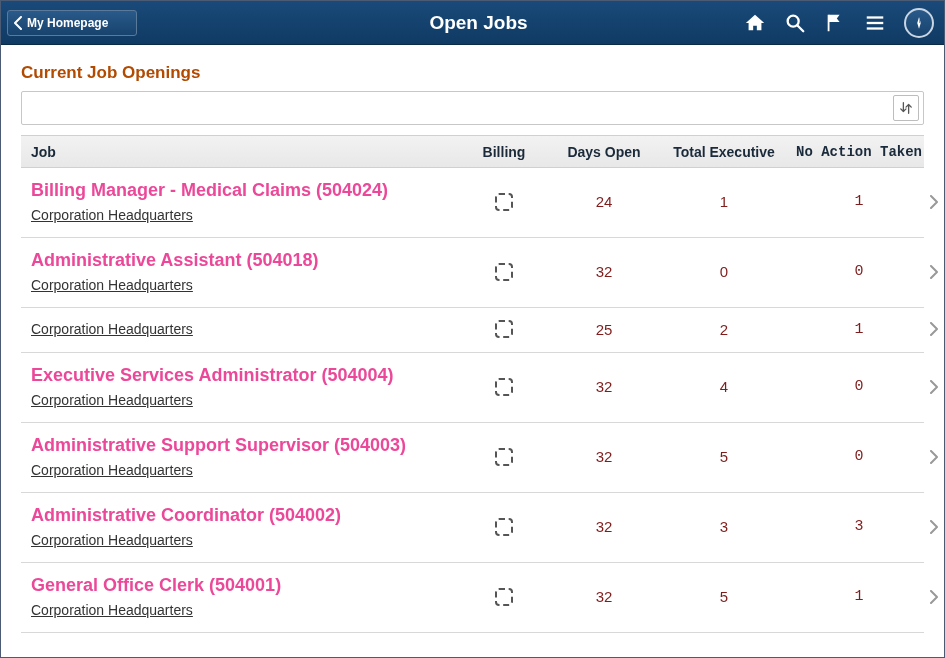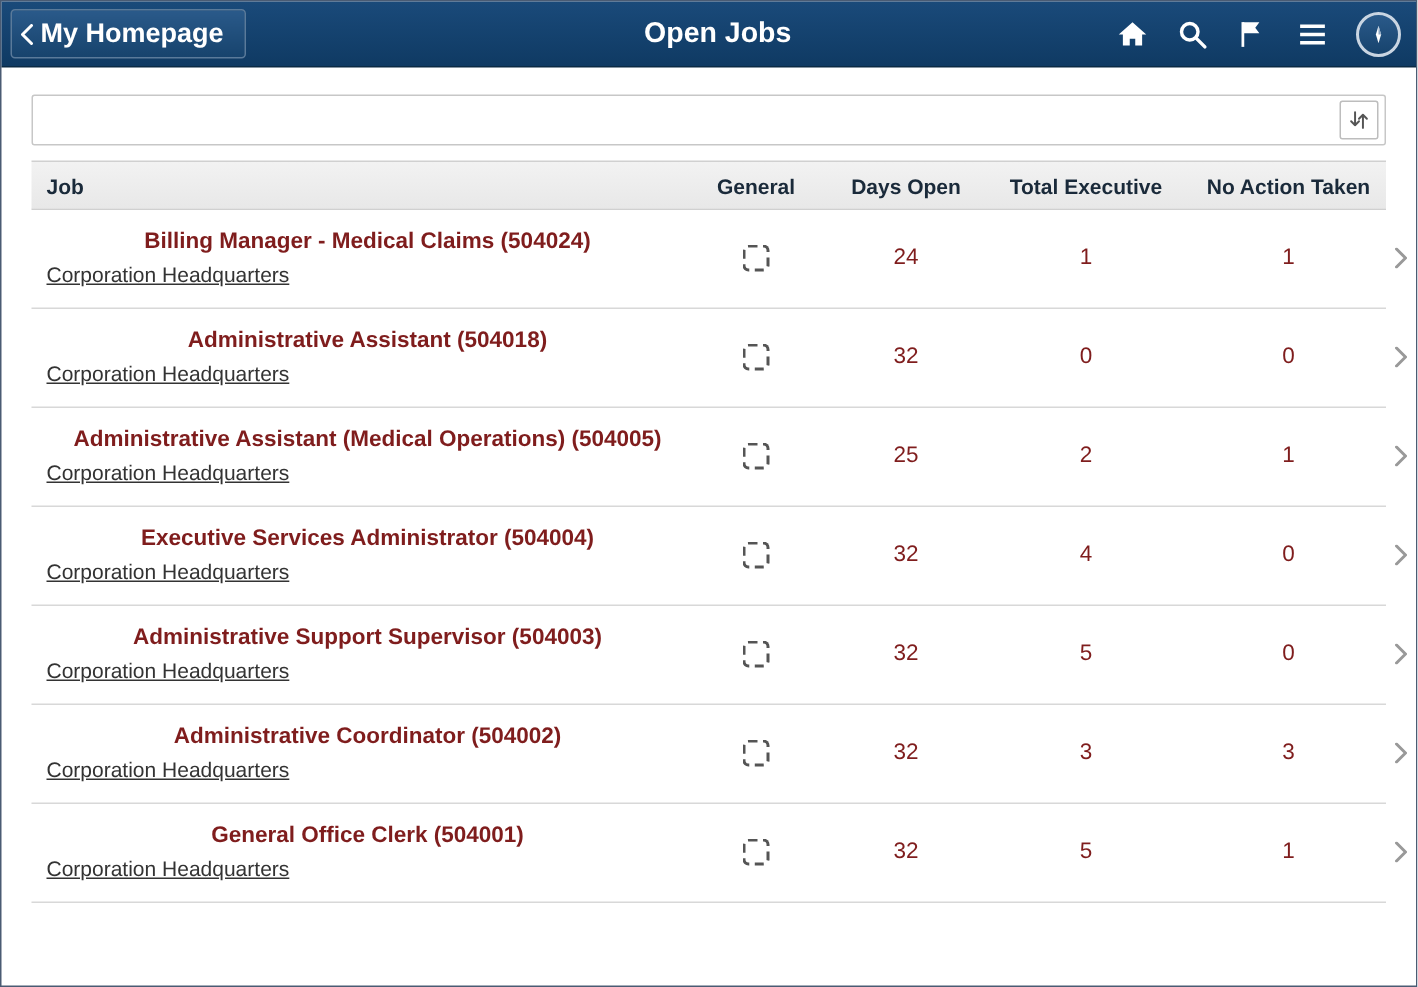"My Homepage" .back-btn { font-size: 18px -> 12px; padding: 5px 14px 5px 6px -> 5px 28px 5px 6px }
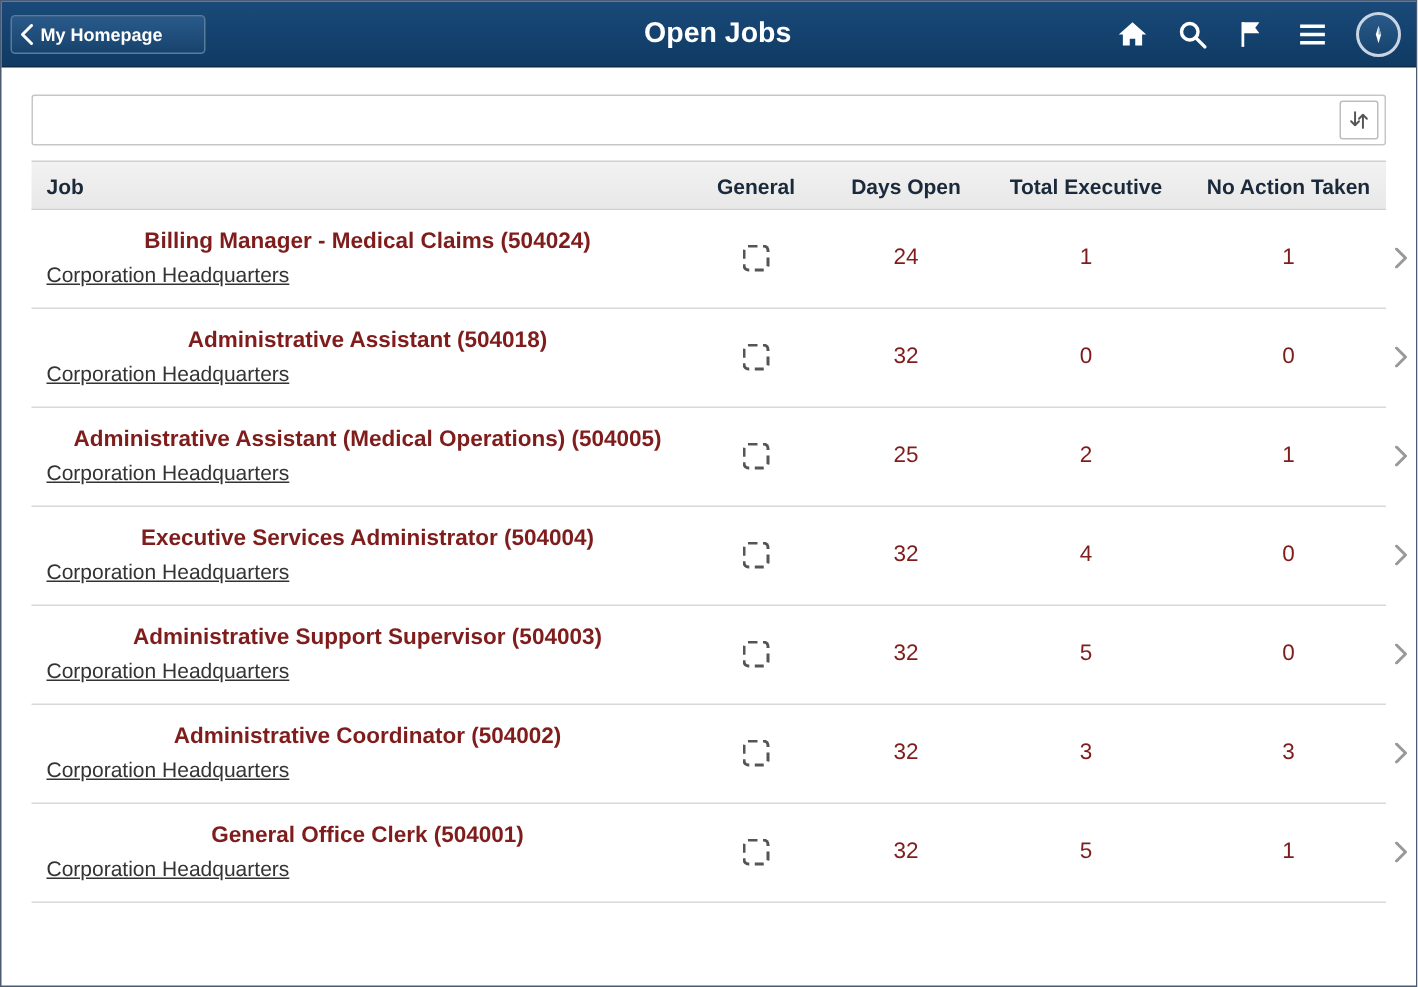"Current Job Openings" div.page-title { html: none -> <div>Current Job Openings</div> }
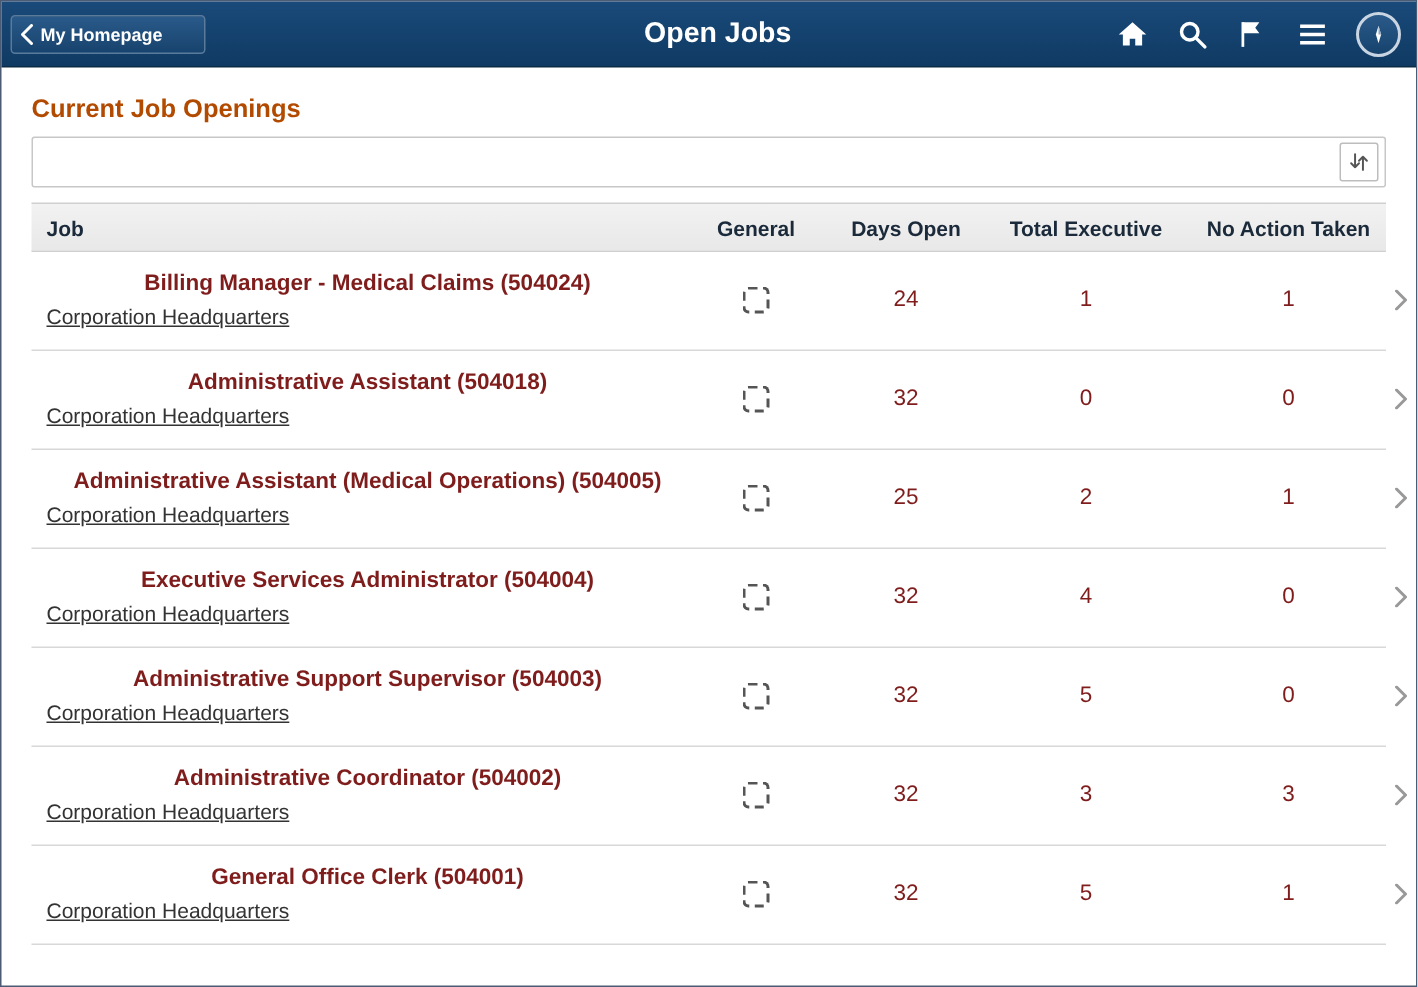"General" div.col-cat { text: General -> Billing }
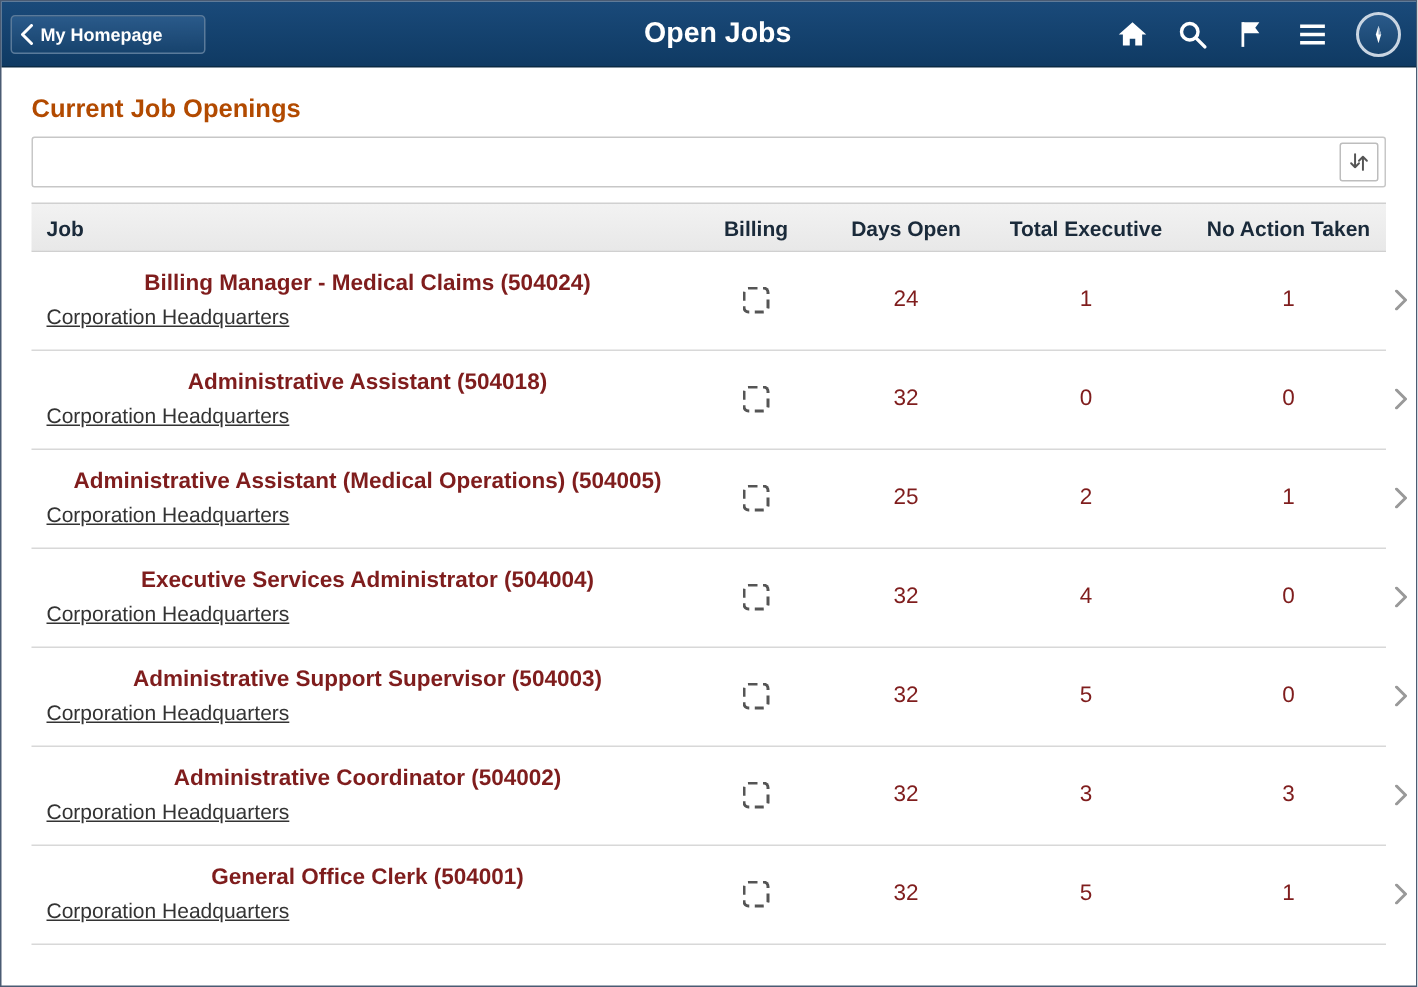"No Action Taken" .col-noact { font-family: none -> Liberation Mono, monospace }
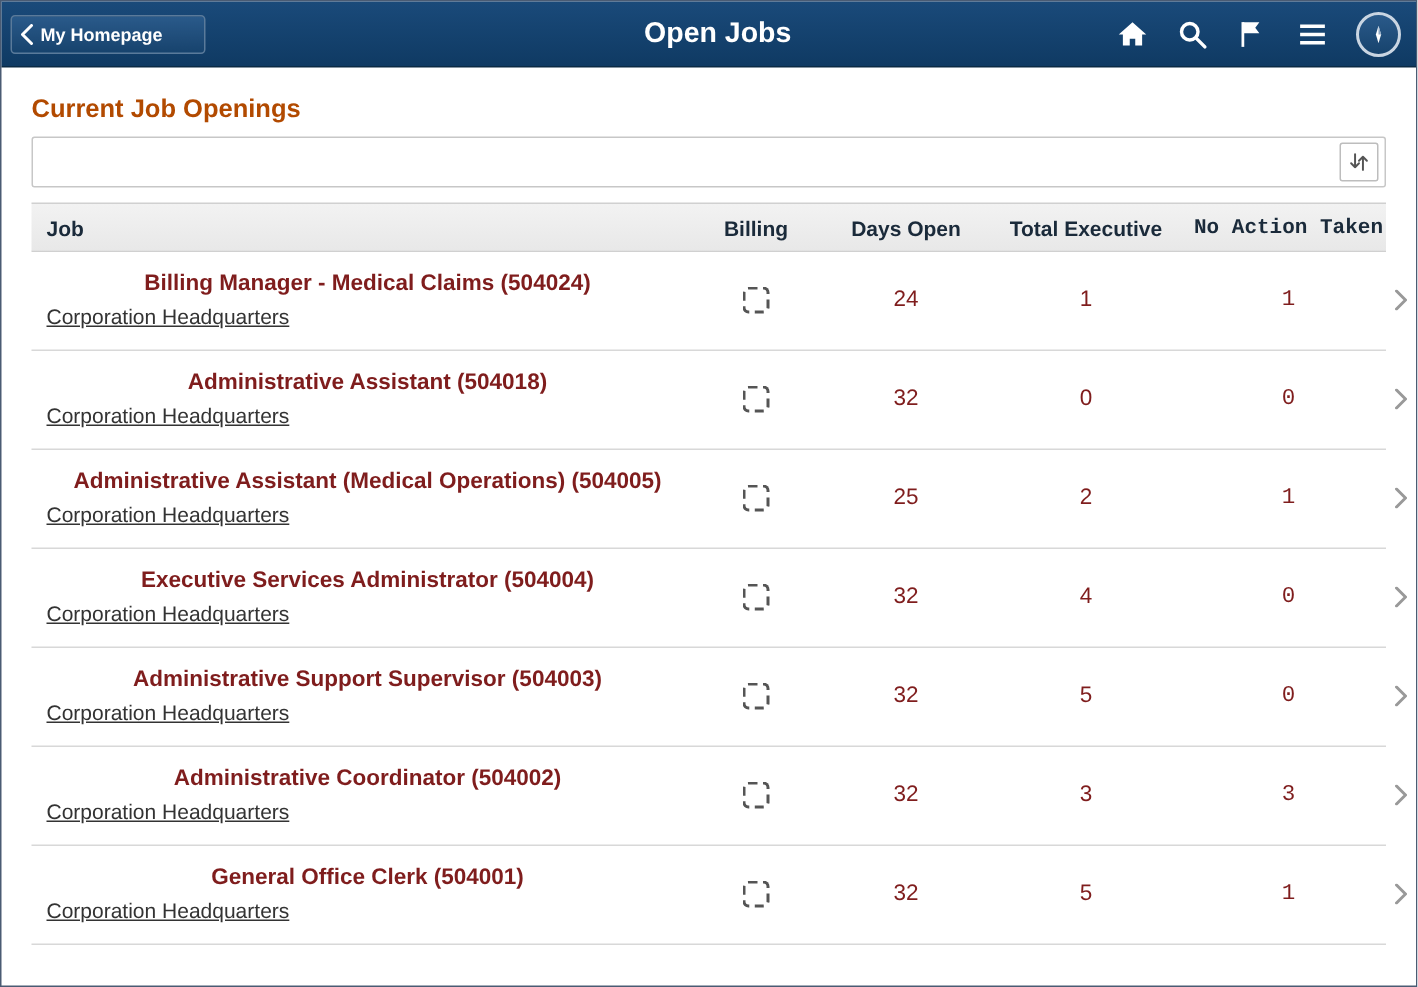"Billing Manager - Medical Claims" .job-cell .job-title { color: #7f1d1d -> #ec4899; font-size: 15px -> 18px; text-align: center -> none }
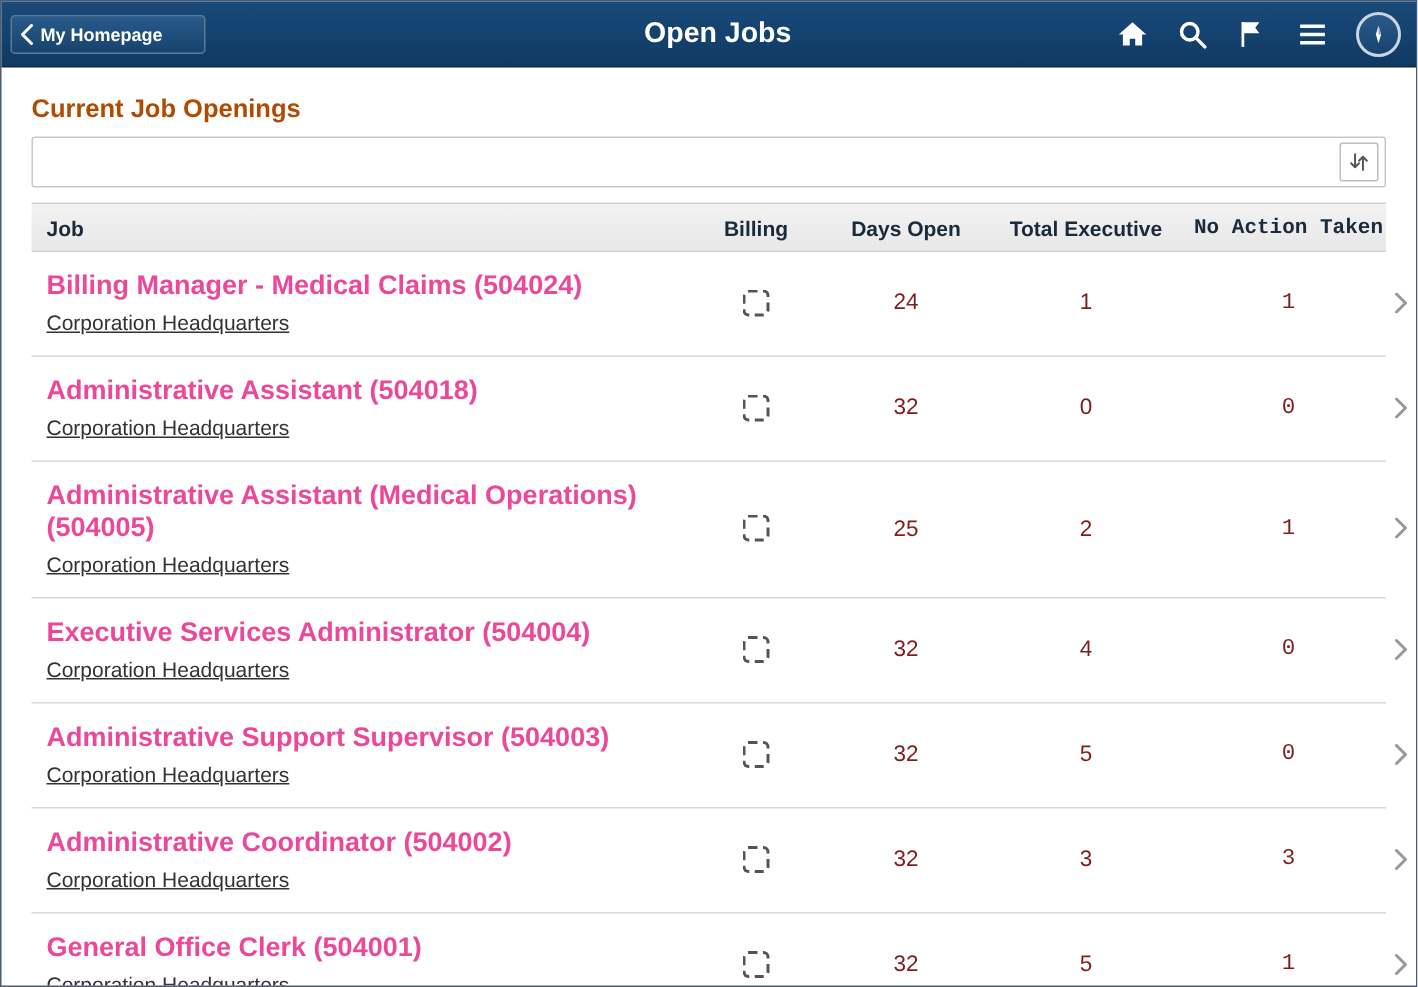"Administrative Assistant (Medical" div.job-title { html: <div>Administrative Assistant (Medical Operations) (504005)</div> -> none }
